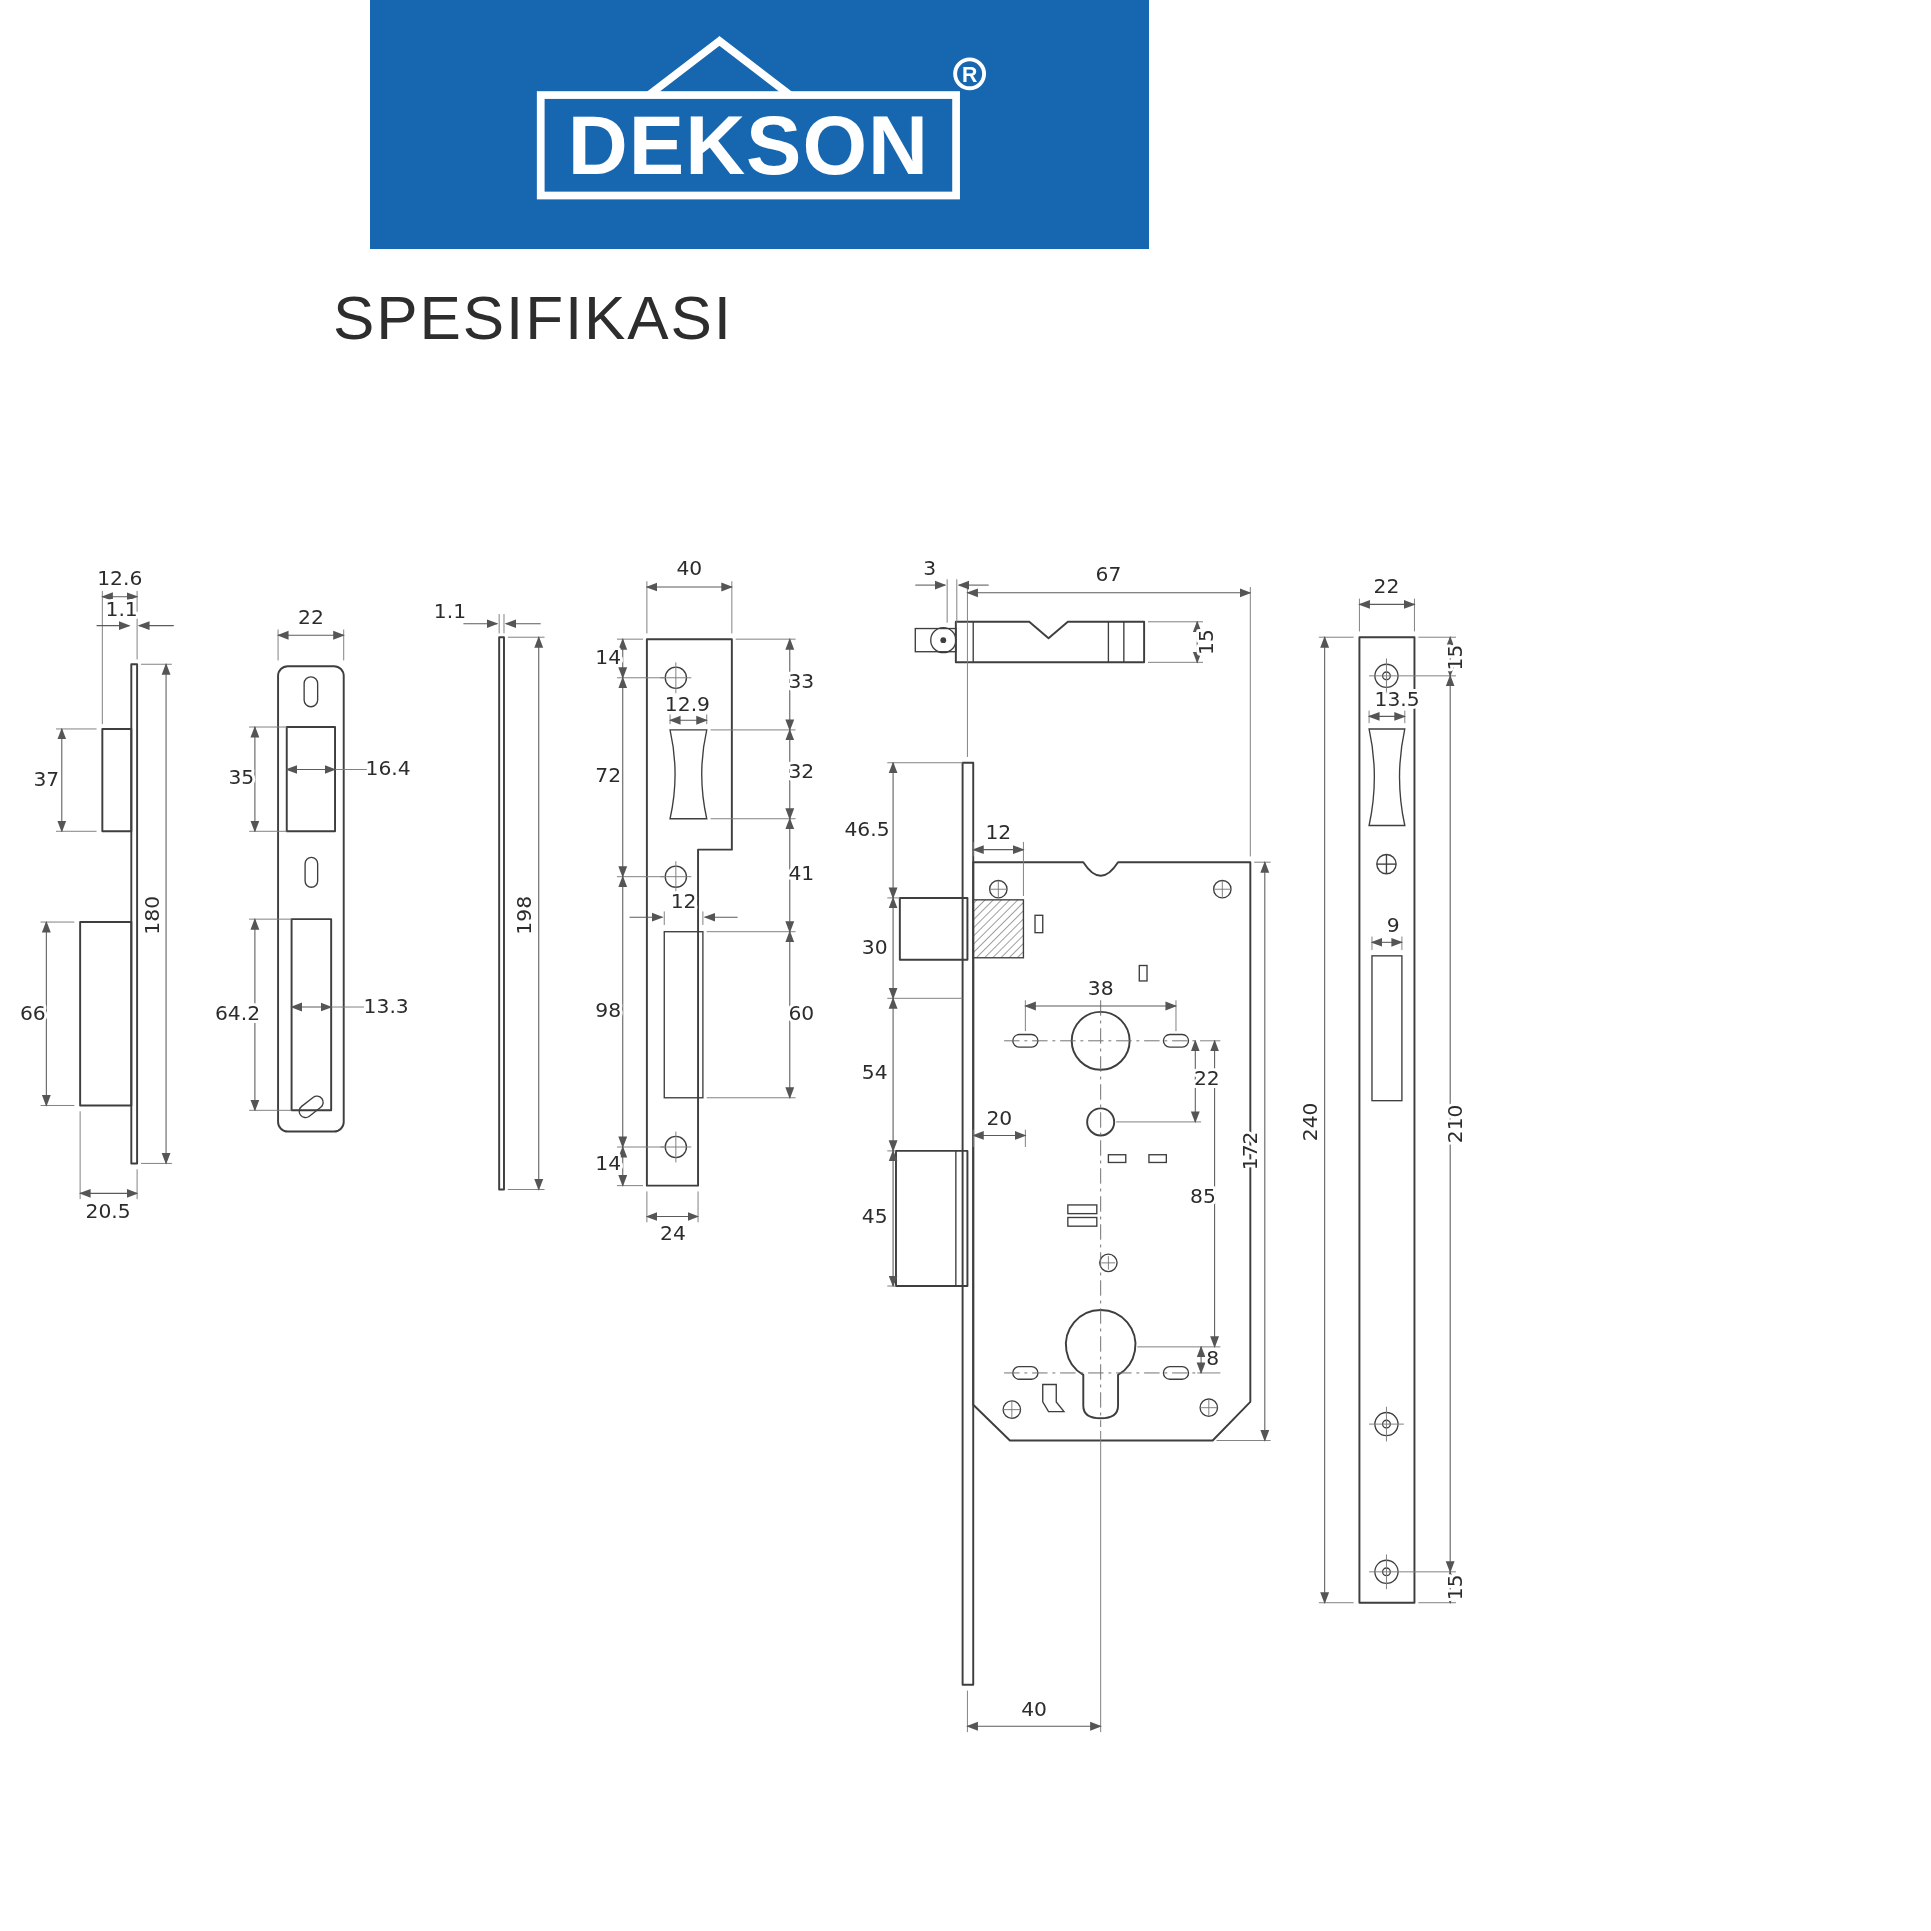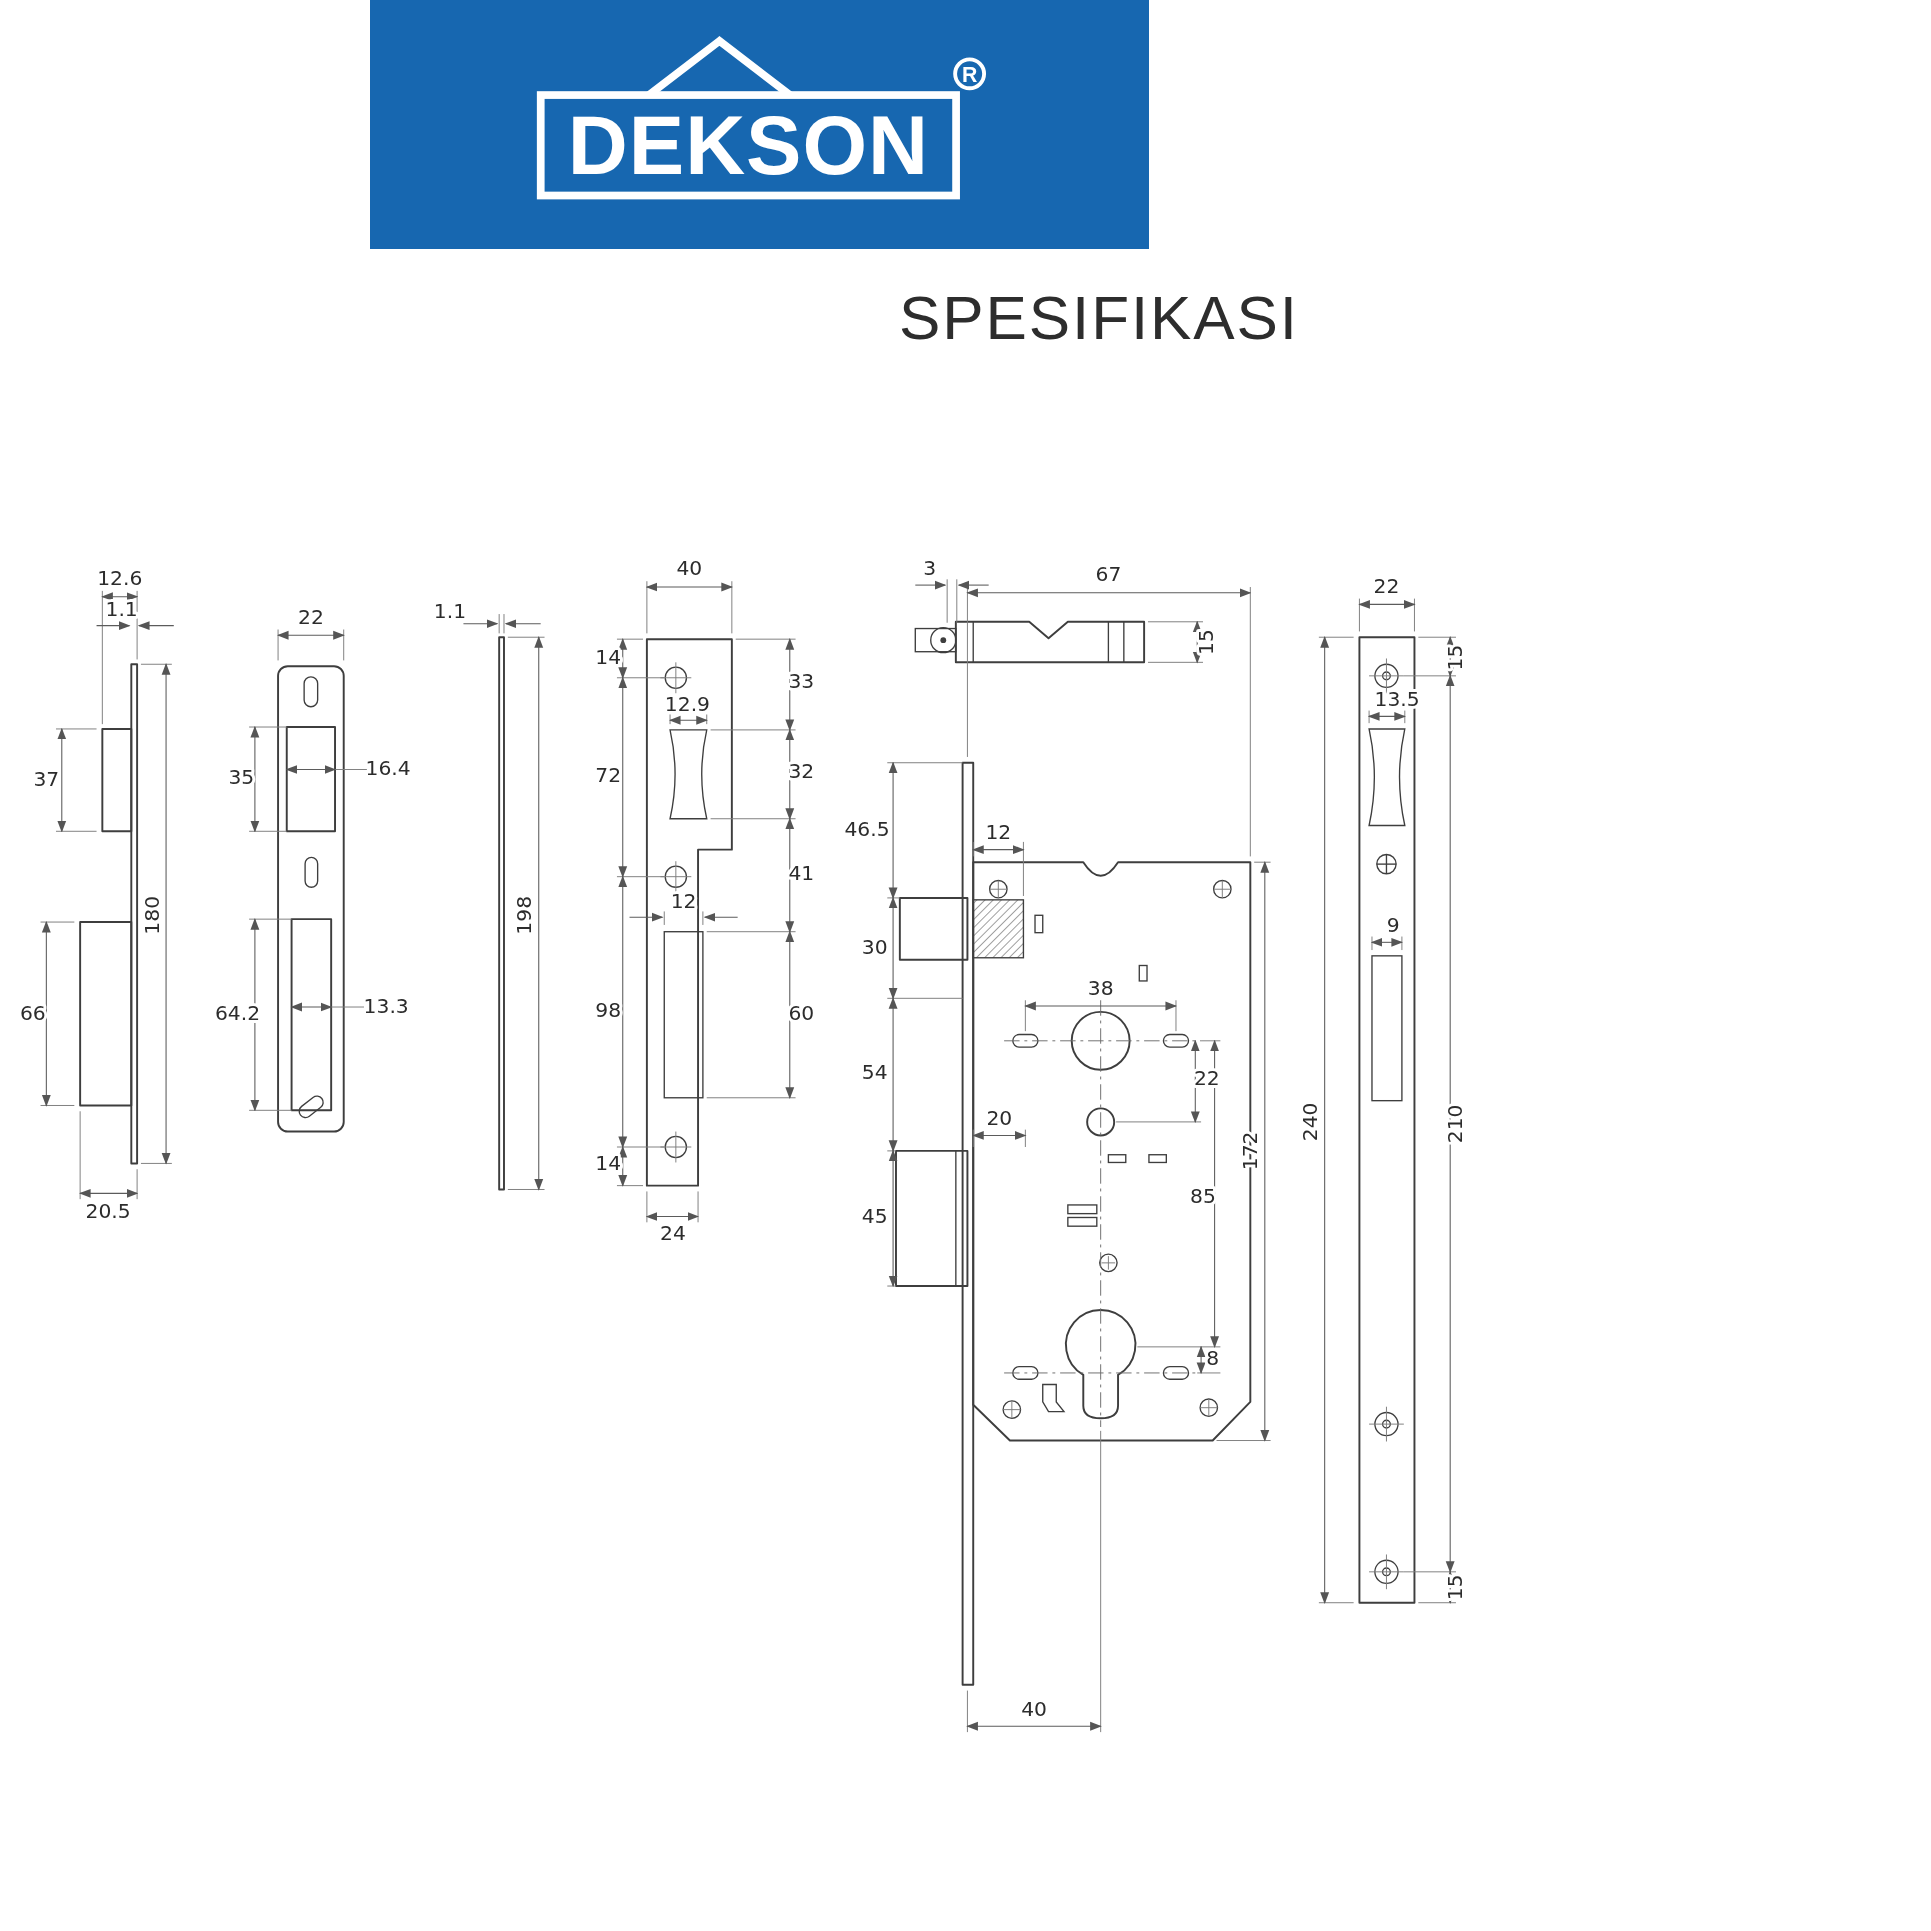"SPESIFIKASI" .title { text-align: right -> left }
